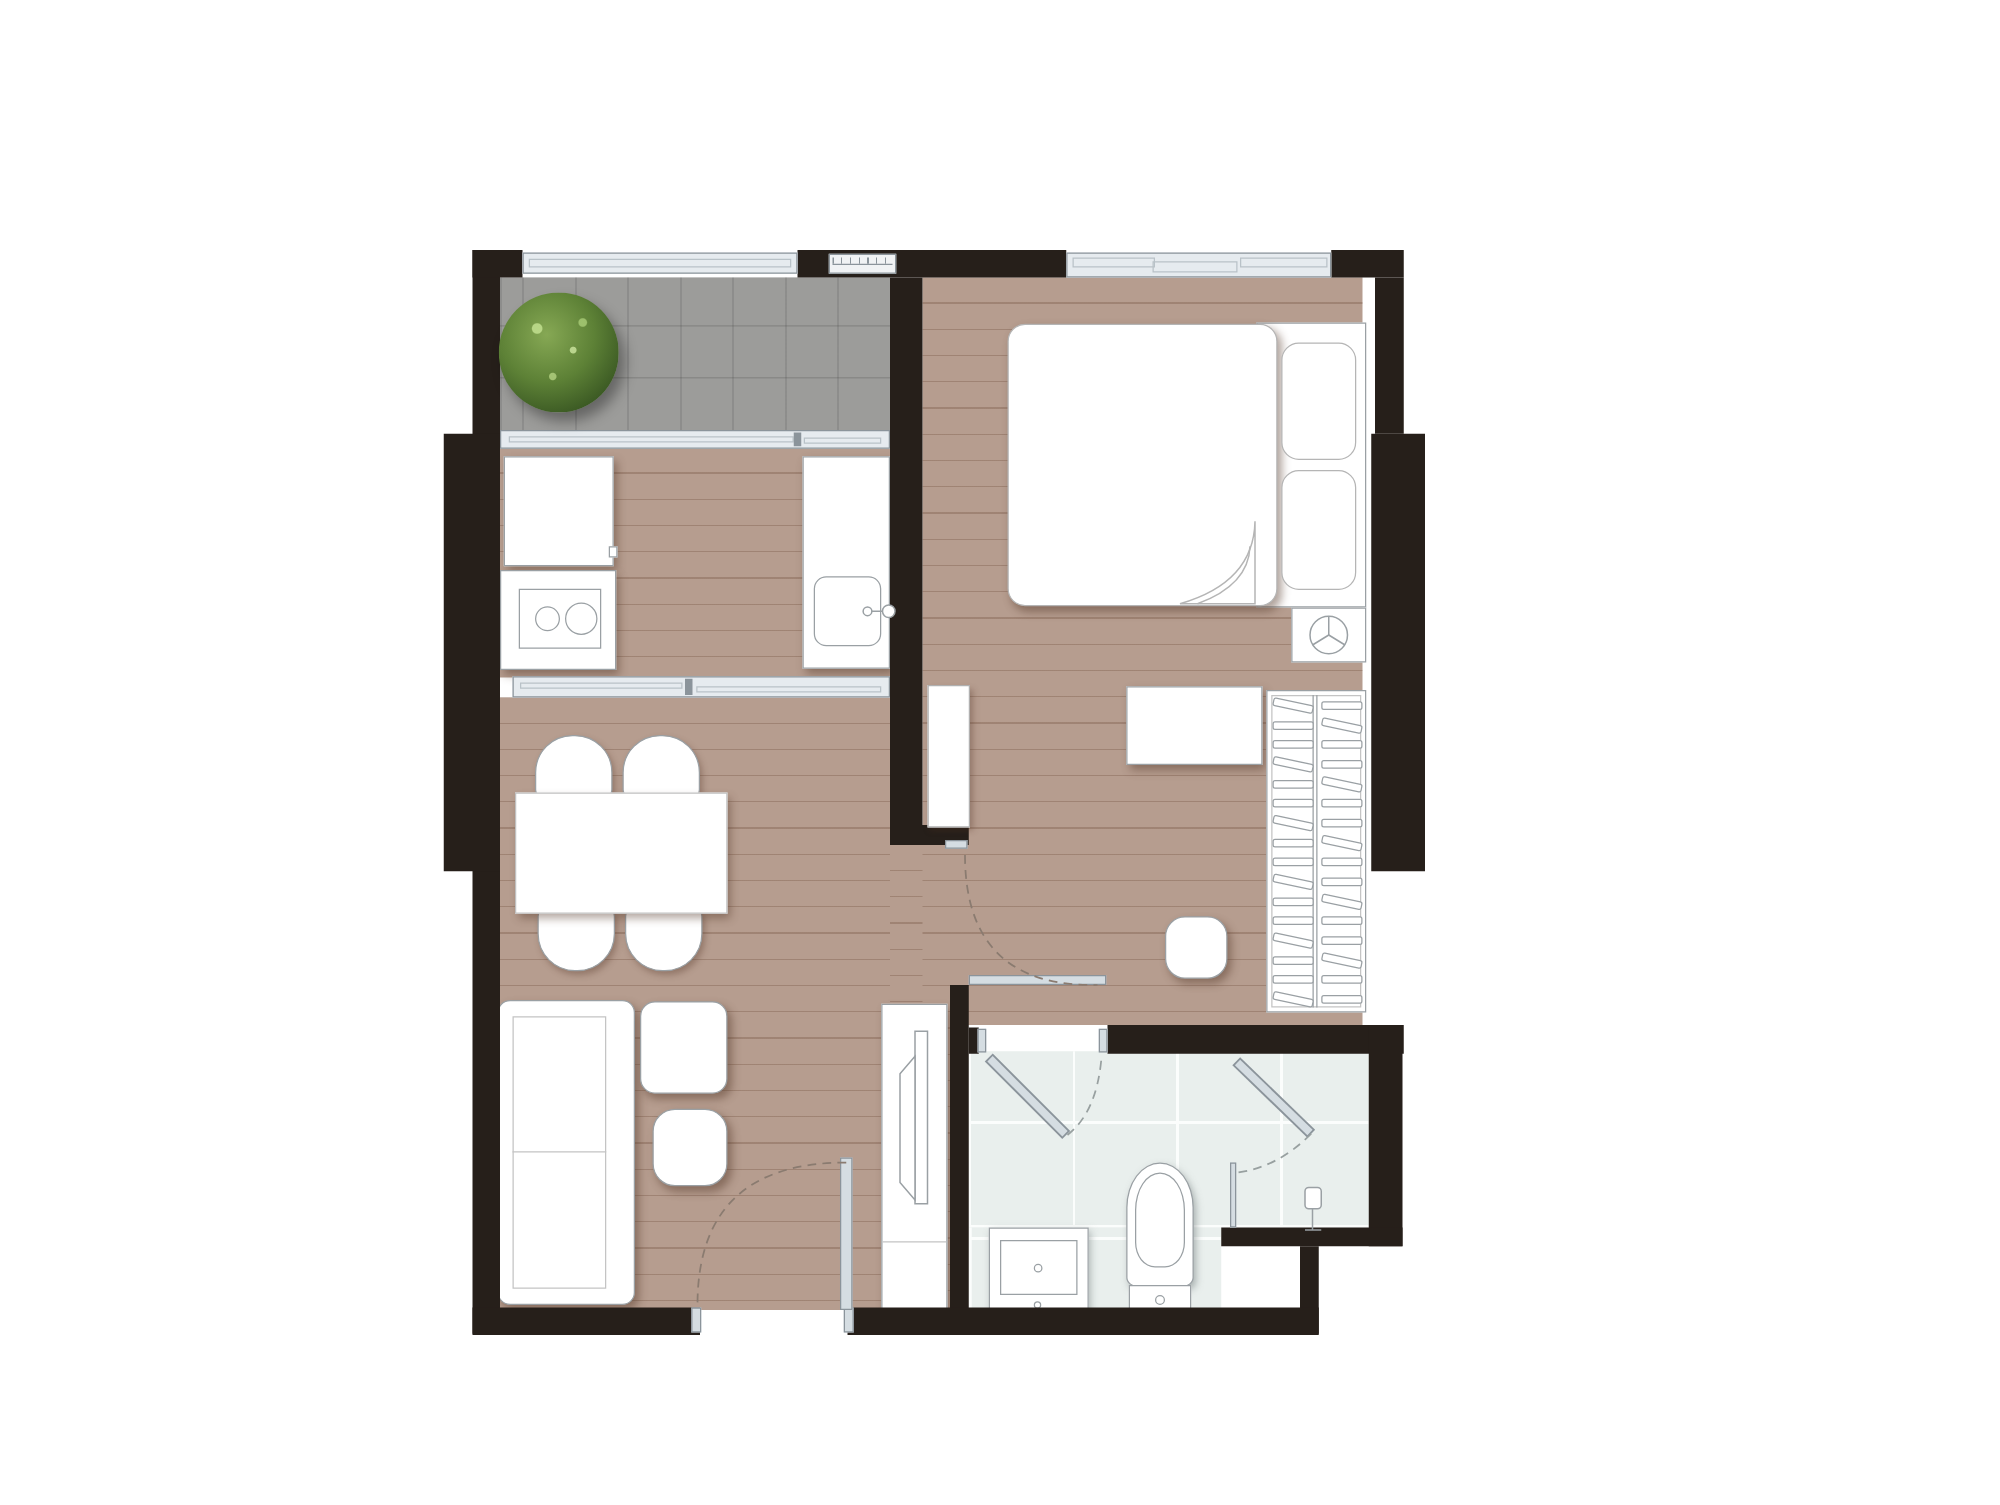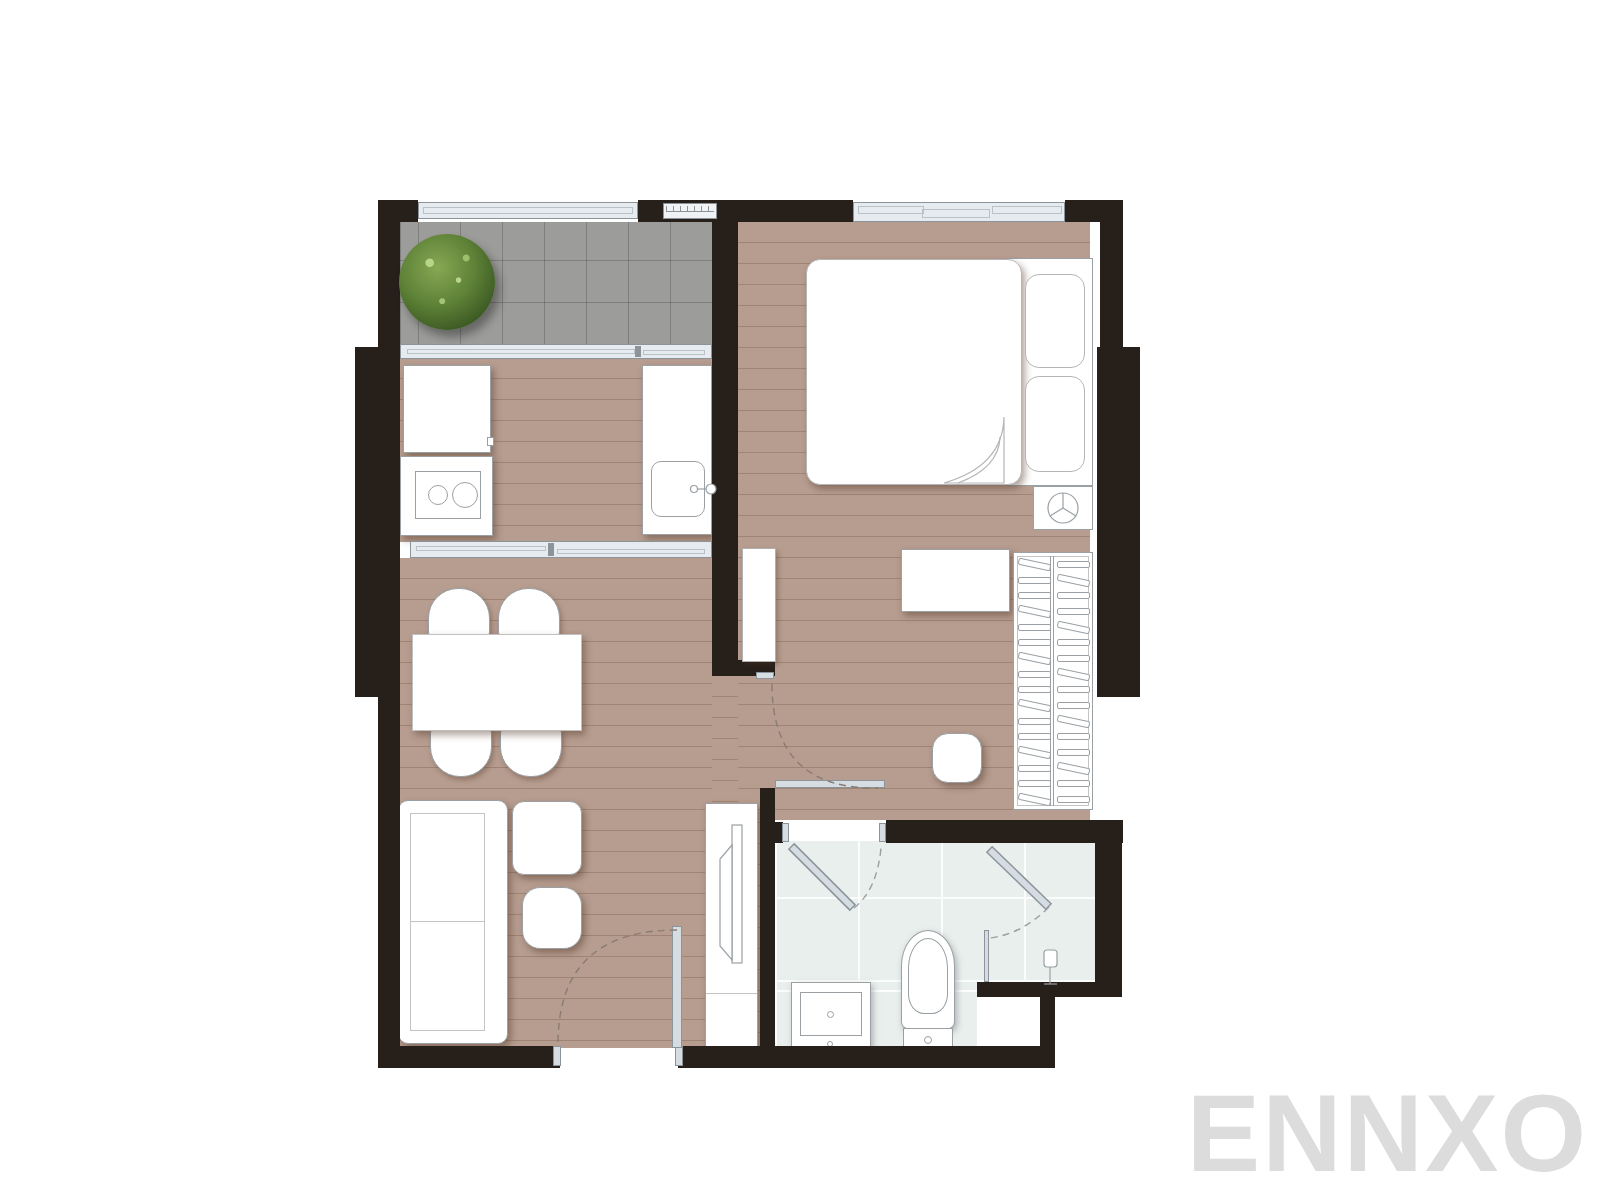"ENNXO" div.watermark { html: <div>ENNXO</div> -> none }
